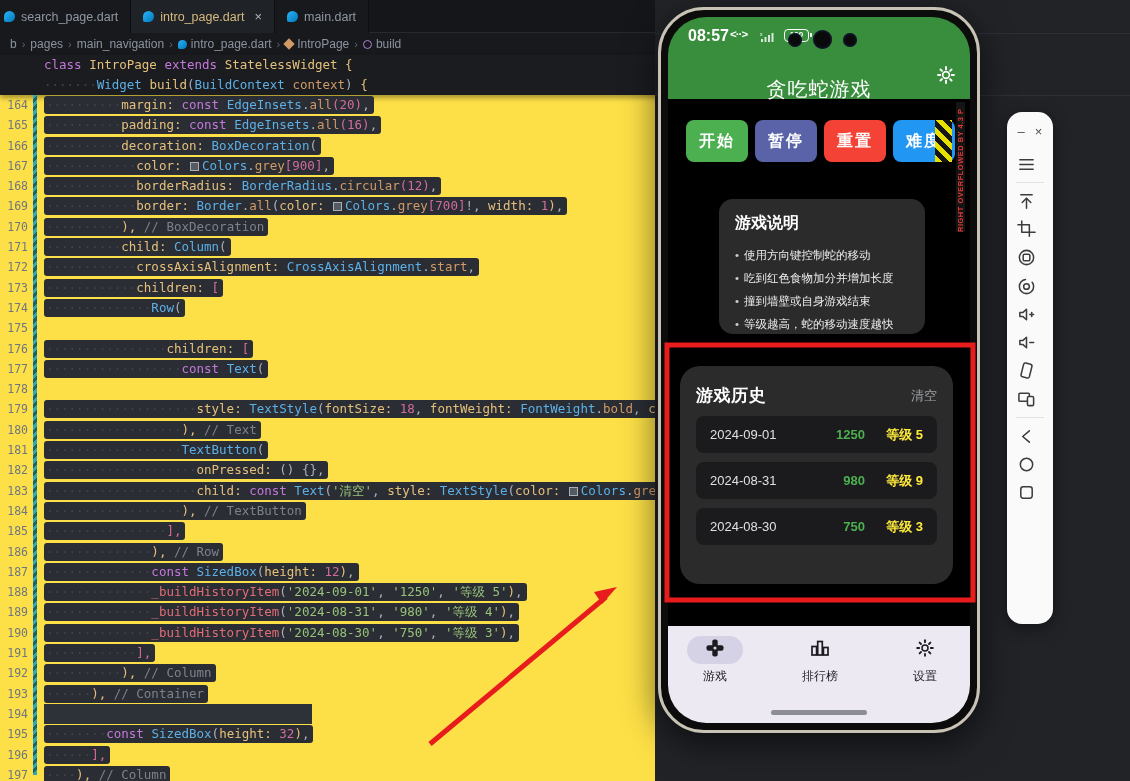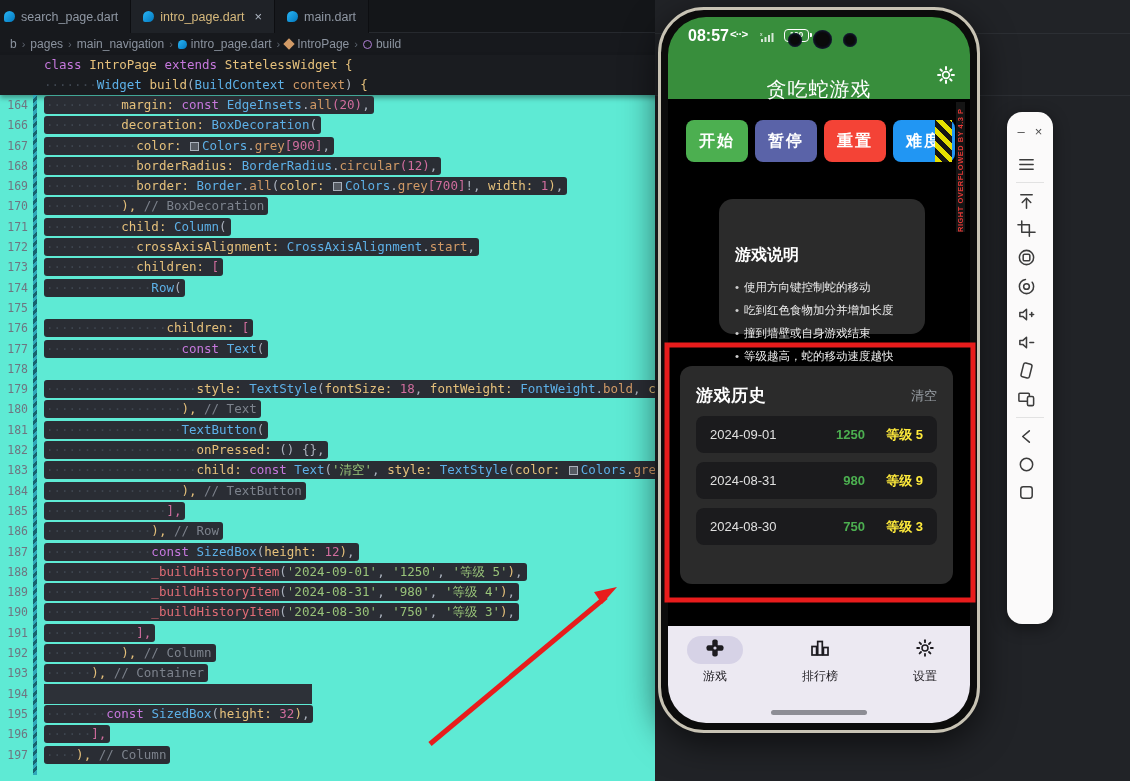"search_page.dart" #stage { background: #5eead4 -> #fde047 }
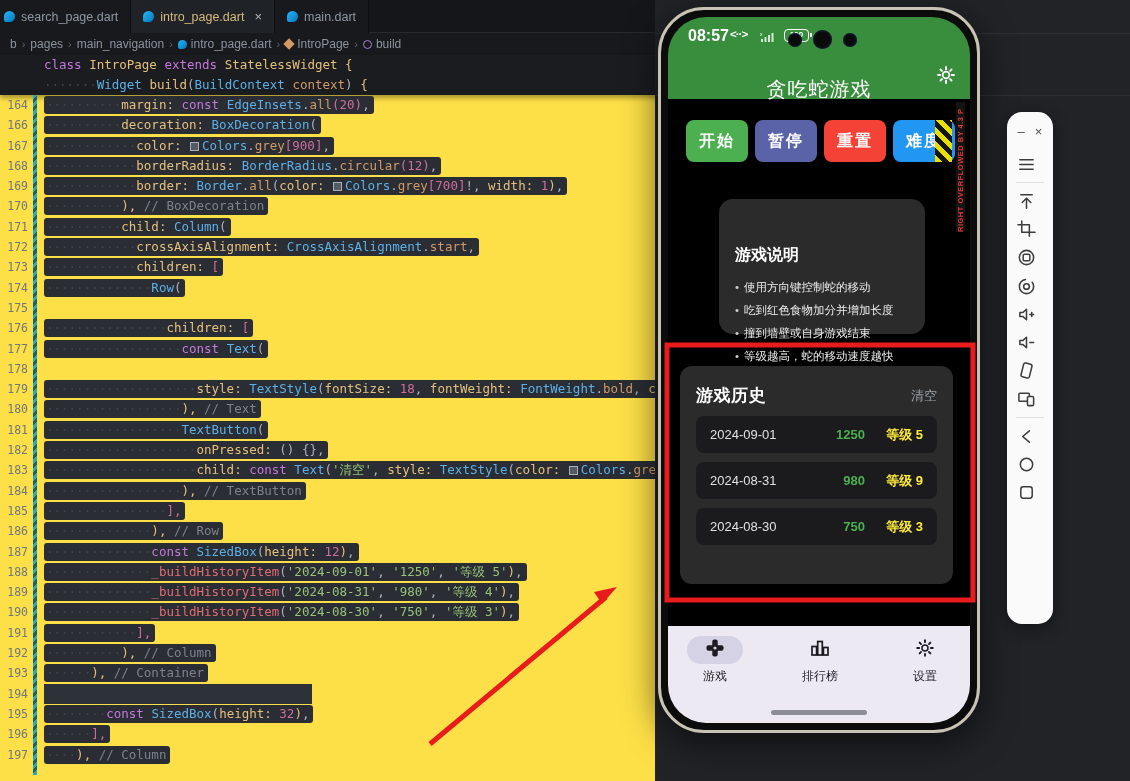"165" div.code-line { html: none -> <div><span>165</span><span><span><span>··········</span><span>padding: </span><span>const </span><span>EdgeInsets</span><span>.</span><span>all</span><span>(16)</span><span>,</span></span></span></div> }
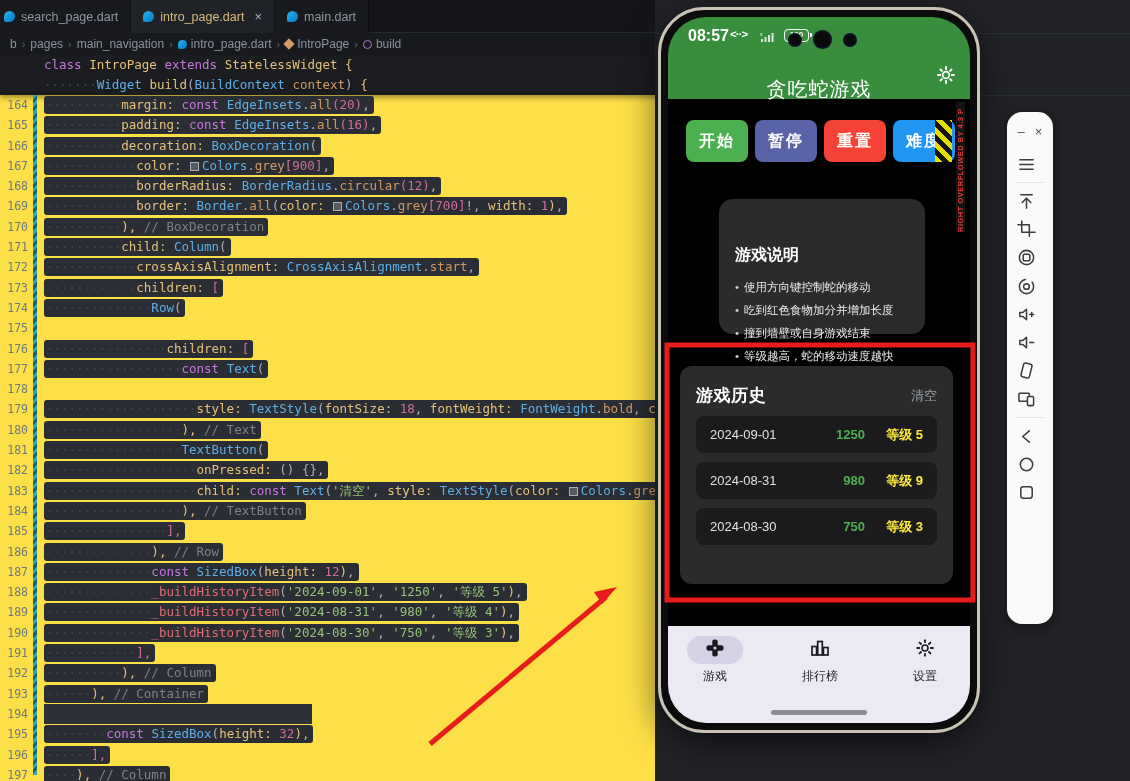"游戏说明" #instrcard h3 { margin-top: 32px -> none }
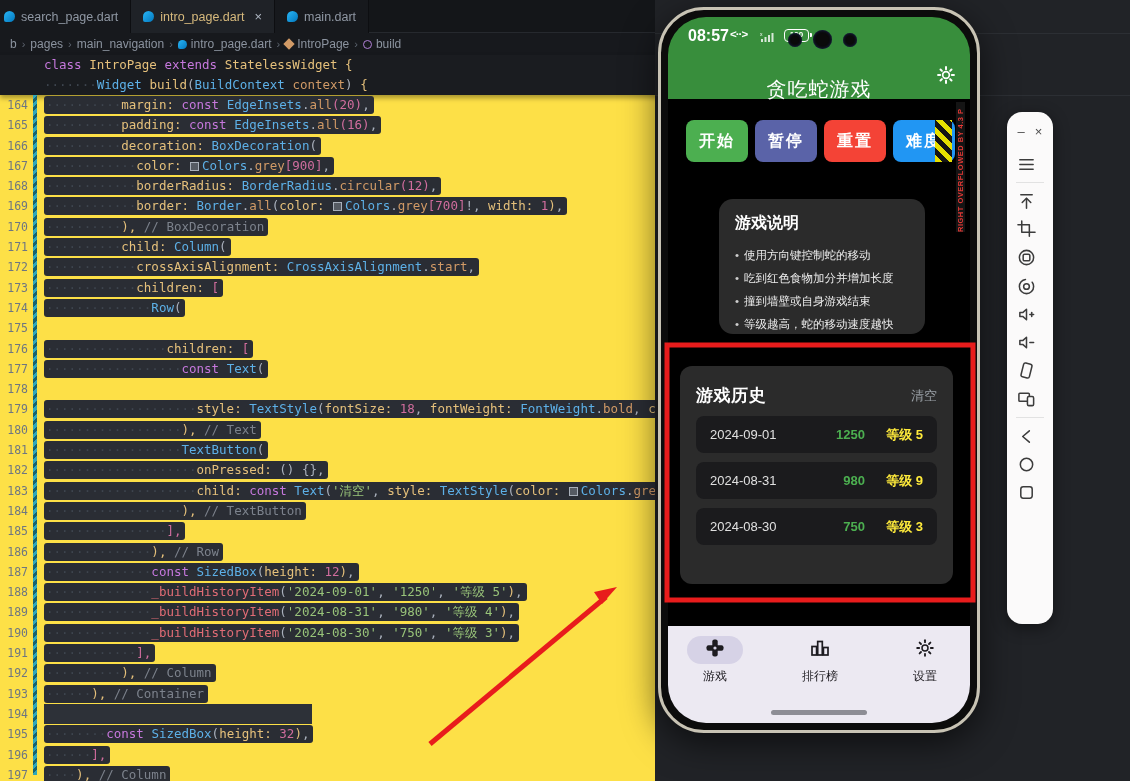"游戏历史" #histcard { border-radius: 12px -> 20px }
